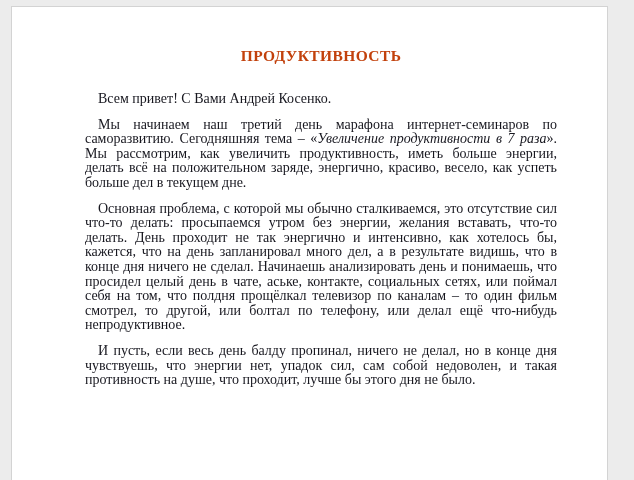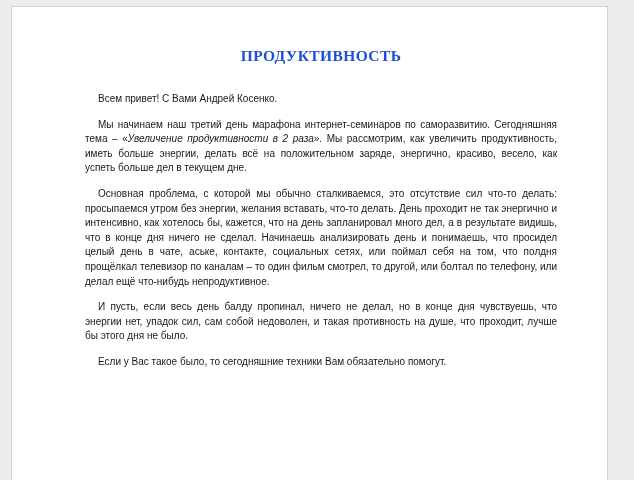"ПРОДУКТИВНОСТЬ" .doc-title { color: #1d4ed8 -> #c2410c }
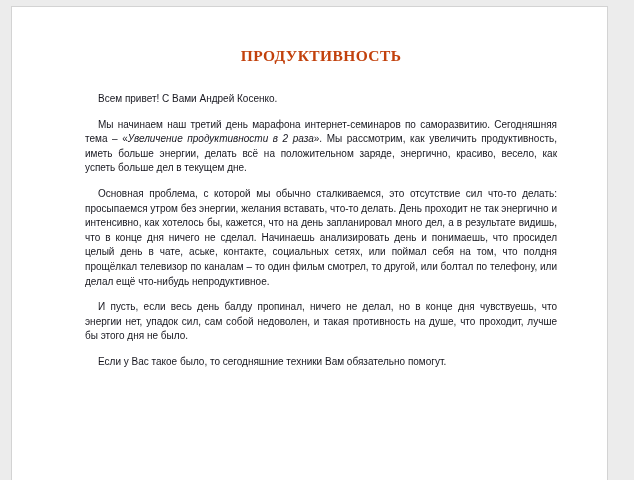"Всем привет! С Вами Андрей" .para { font-family: Liberation Sans, sans-serif -> Liberation Serif, serif; font-size: 10px -> 14px }
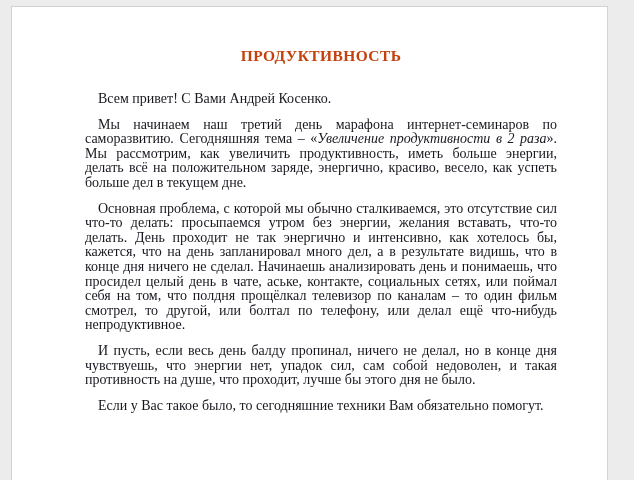"Увеличение продуктивности в 2 раза" span.ital { text: 2 -> 7 }
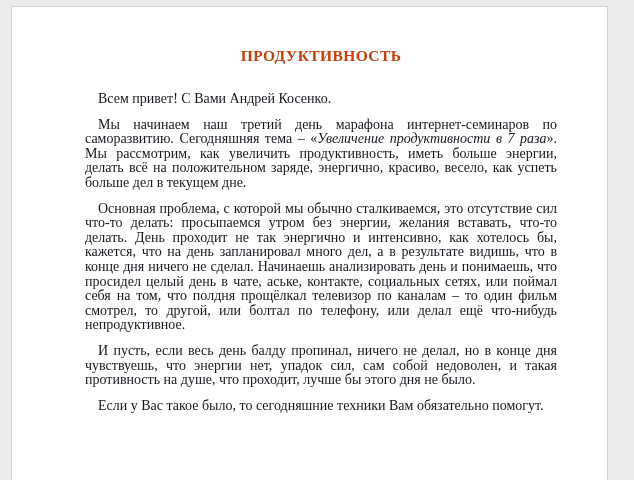"Если у Вас такое было," p.para { html: <p>Если у Вас такое было, то сегодняшние техники Вам обязательно помогут.</p> -> none }
